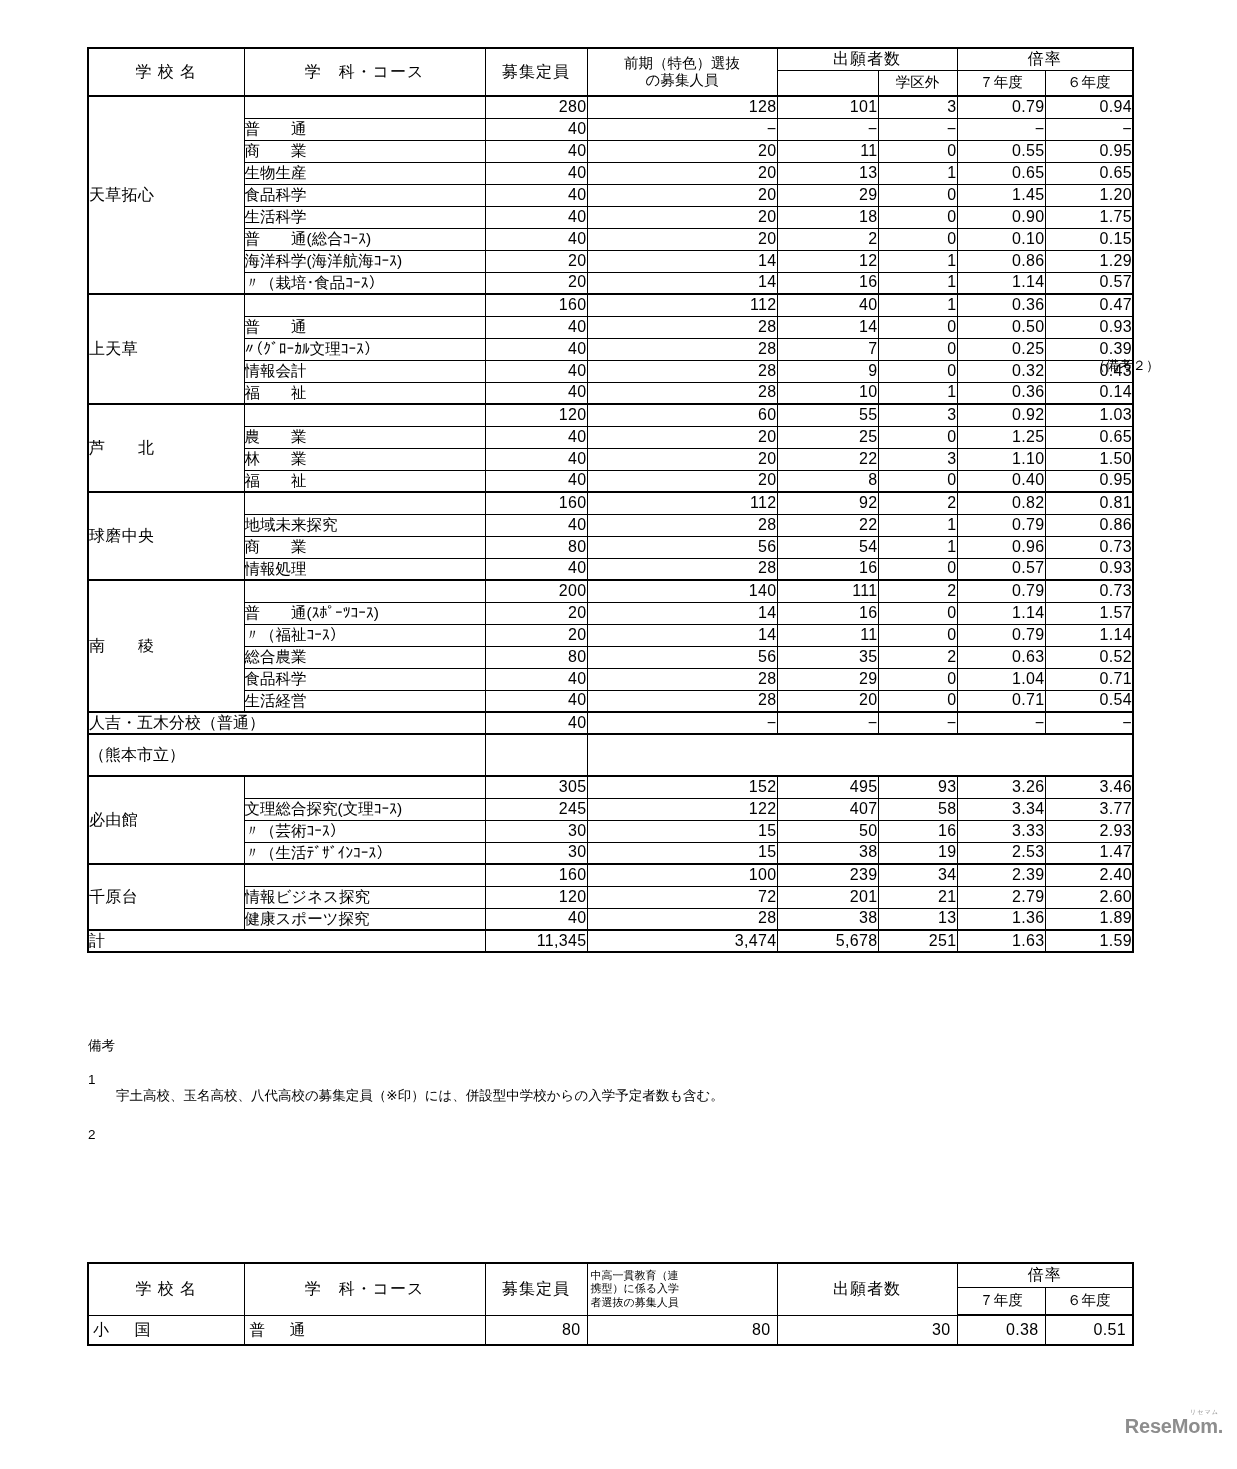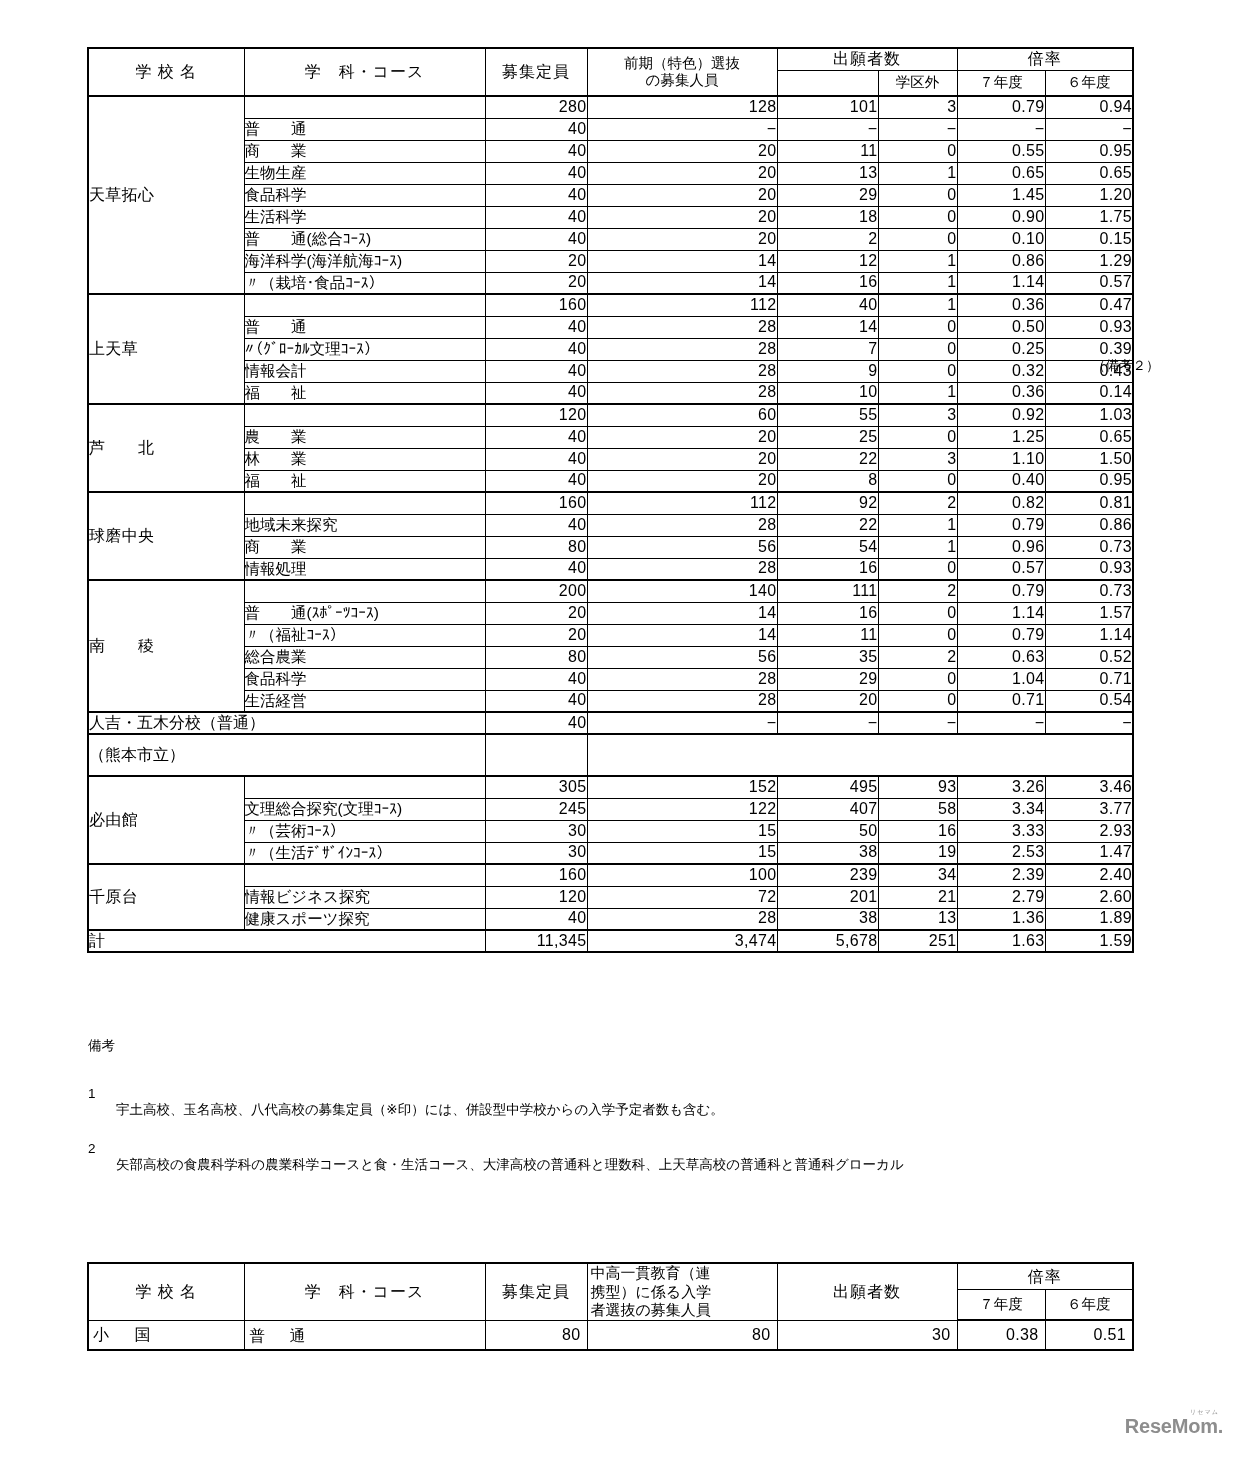"備考" .remarks .bikou-title { margin-bottom: 28px -> 14px }
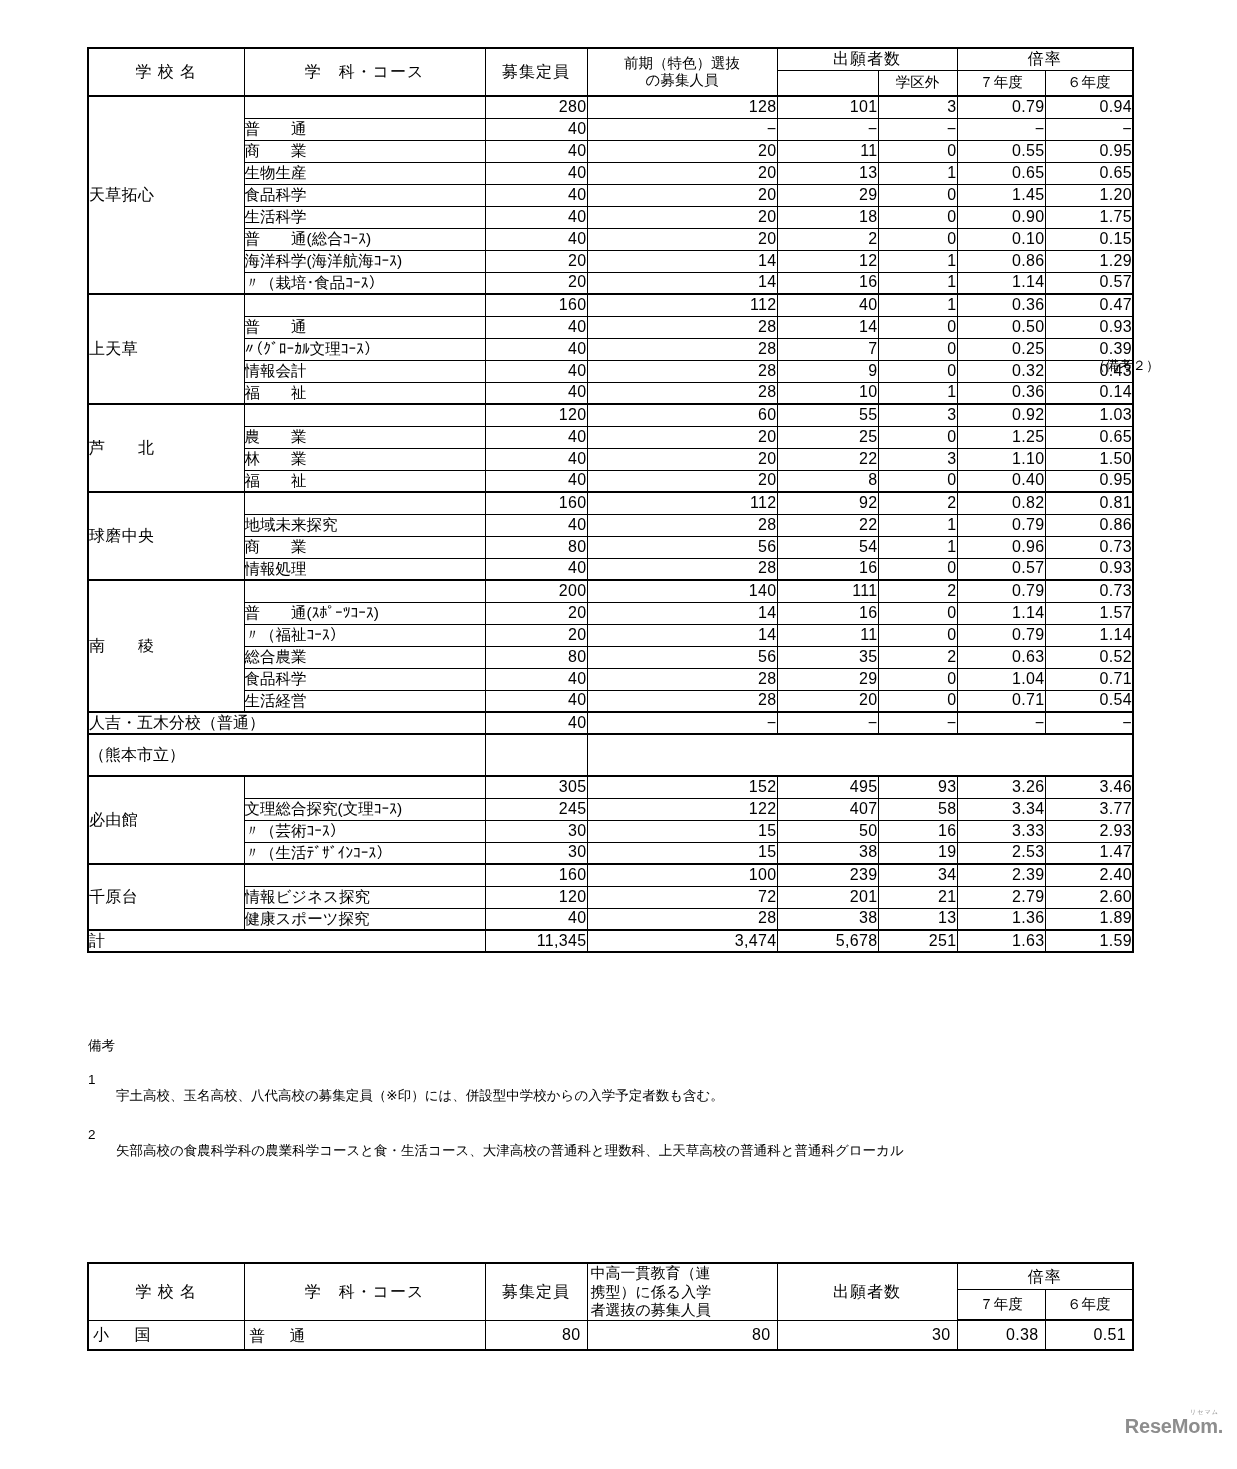"矢部高校の食農科学科の農業科学コースと食・生活コース、大津高校の普通科と理数科、" div { html: <div>矢部高校の食農科学科の農業科学コースと食・生活コース、大津高校の普通科と理数科、上天草高校の普通科と普通科グローカル</div> -> none }
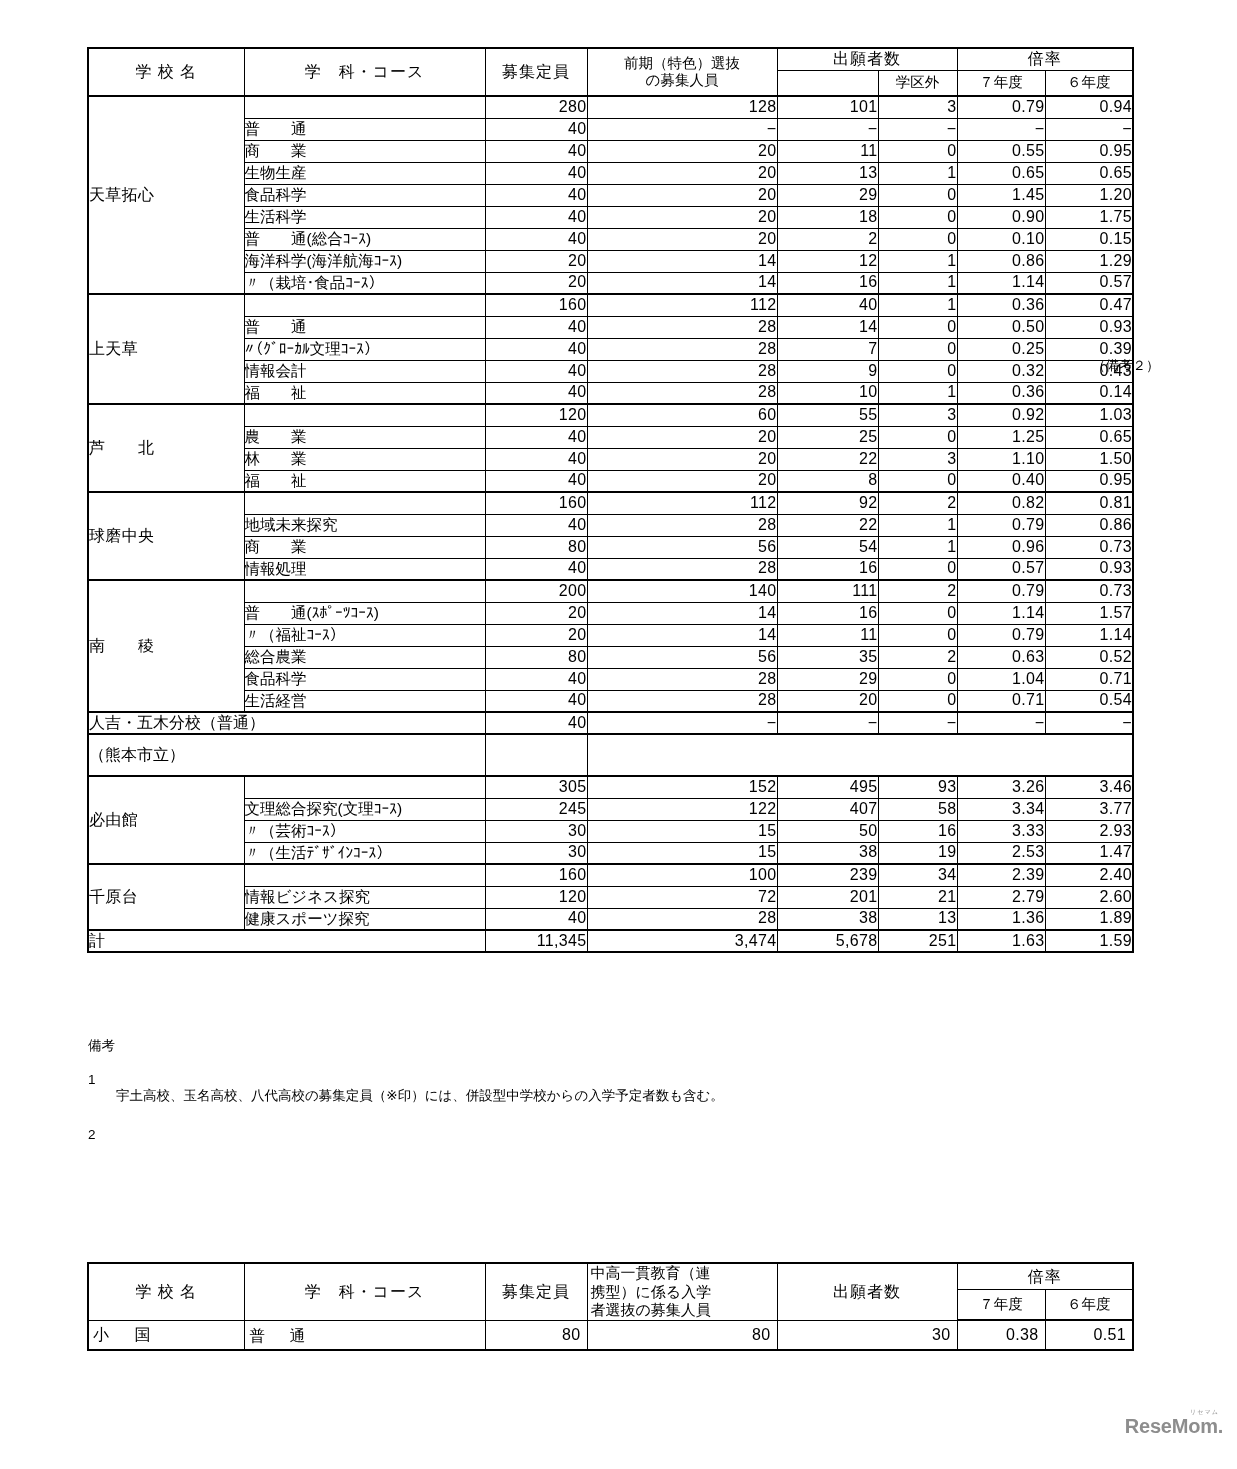"中高一貫教育（連" table.grid2 th.hdr.small3 { font-size: 15px -> 11px }
